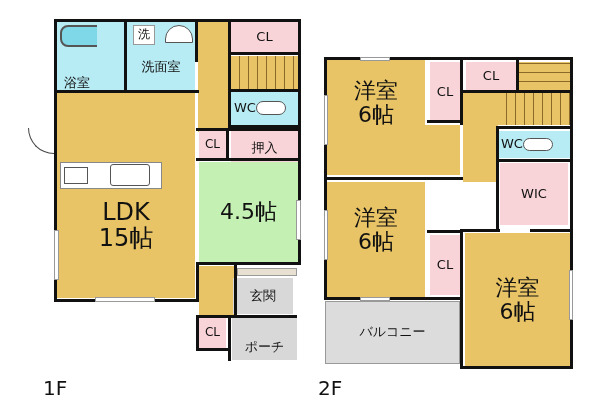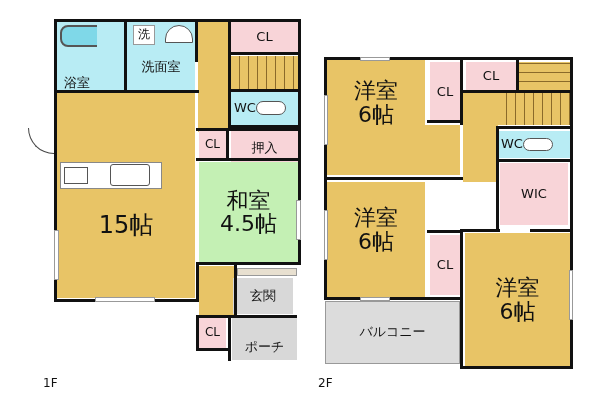"LDK" span.big { html: none -> <span>LDK</span> }
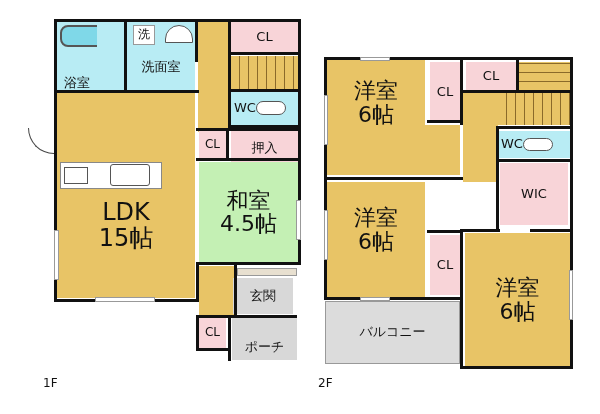"和室" span.mid { html: <span>和室</span> -> none }
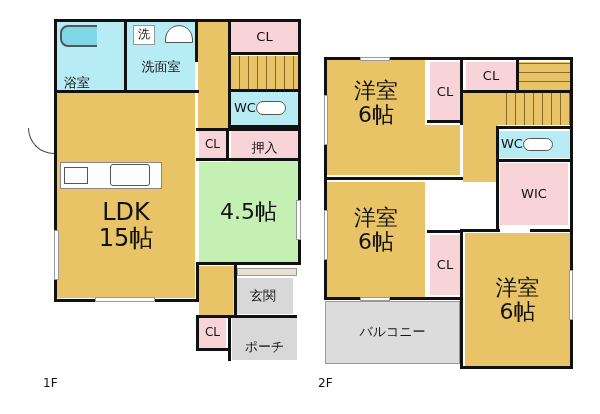"1F" .floorlbl { font-size: 12px -> 20px }
